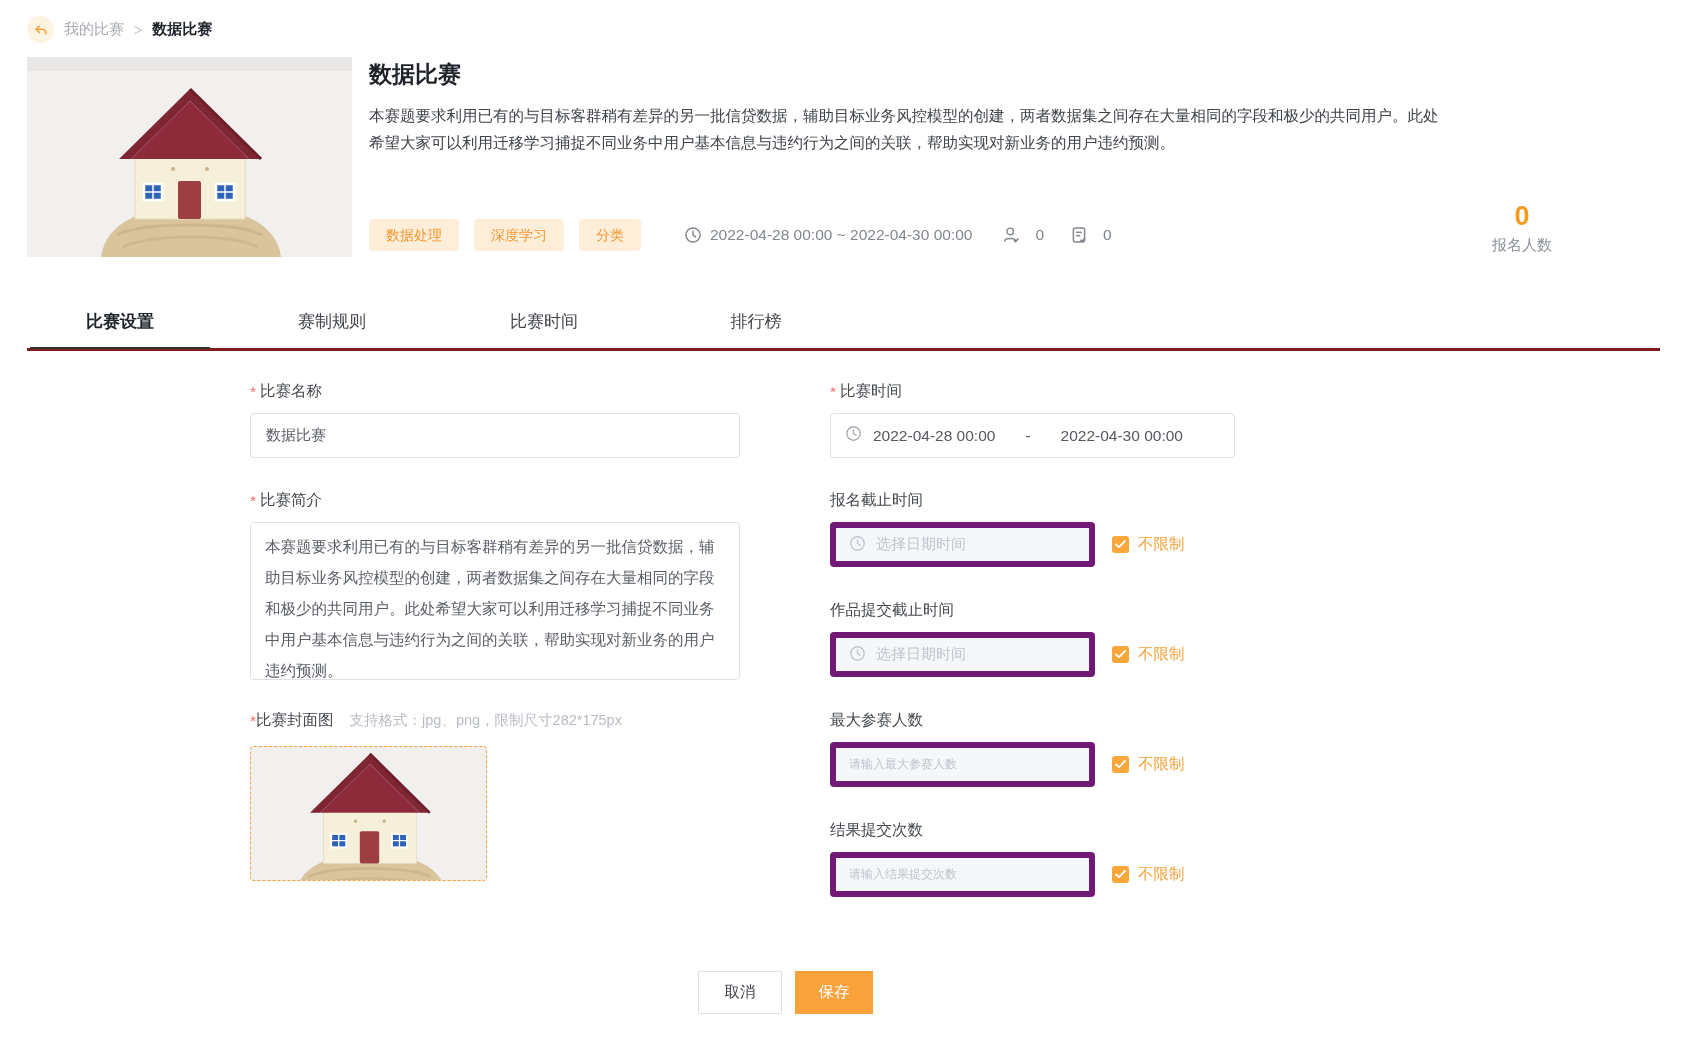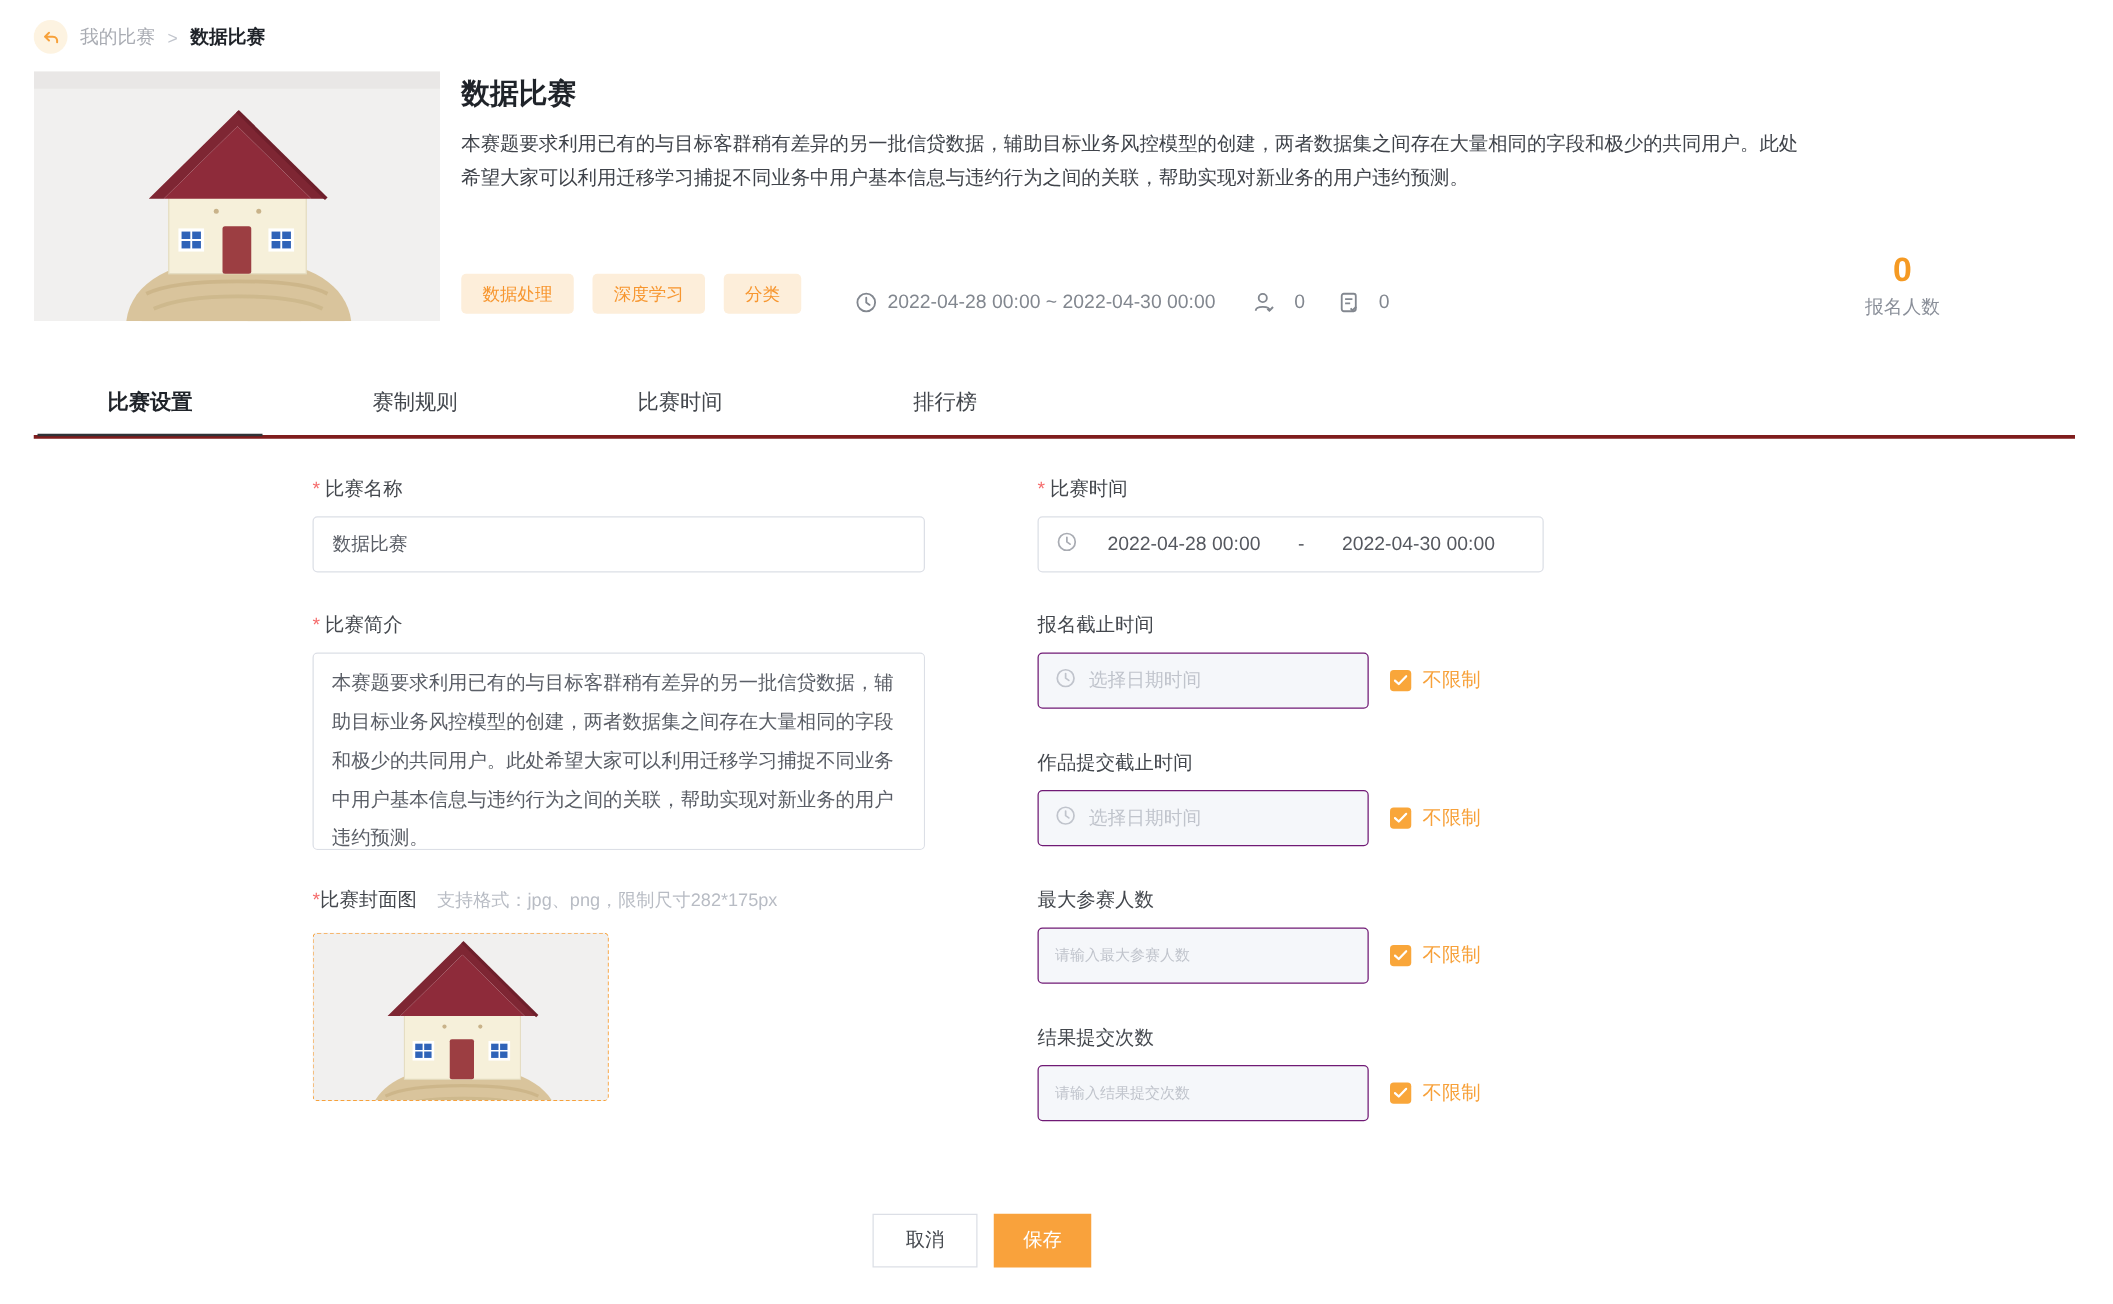"数据处理" .h-meta { align-items: flex-end -> center }
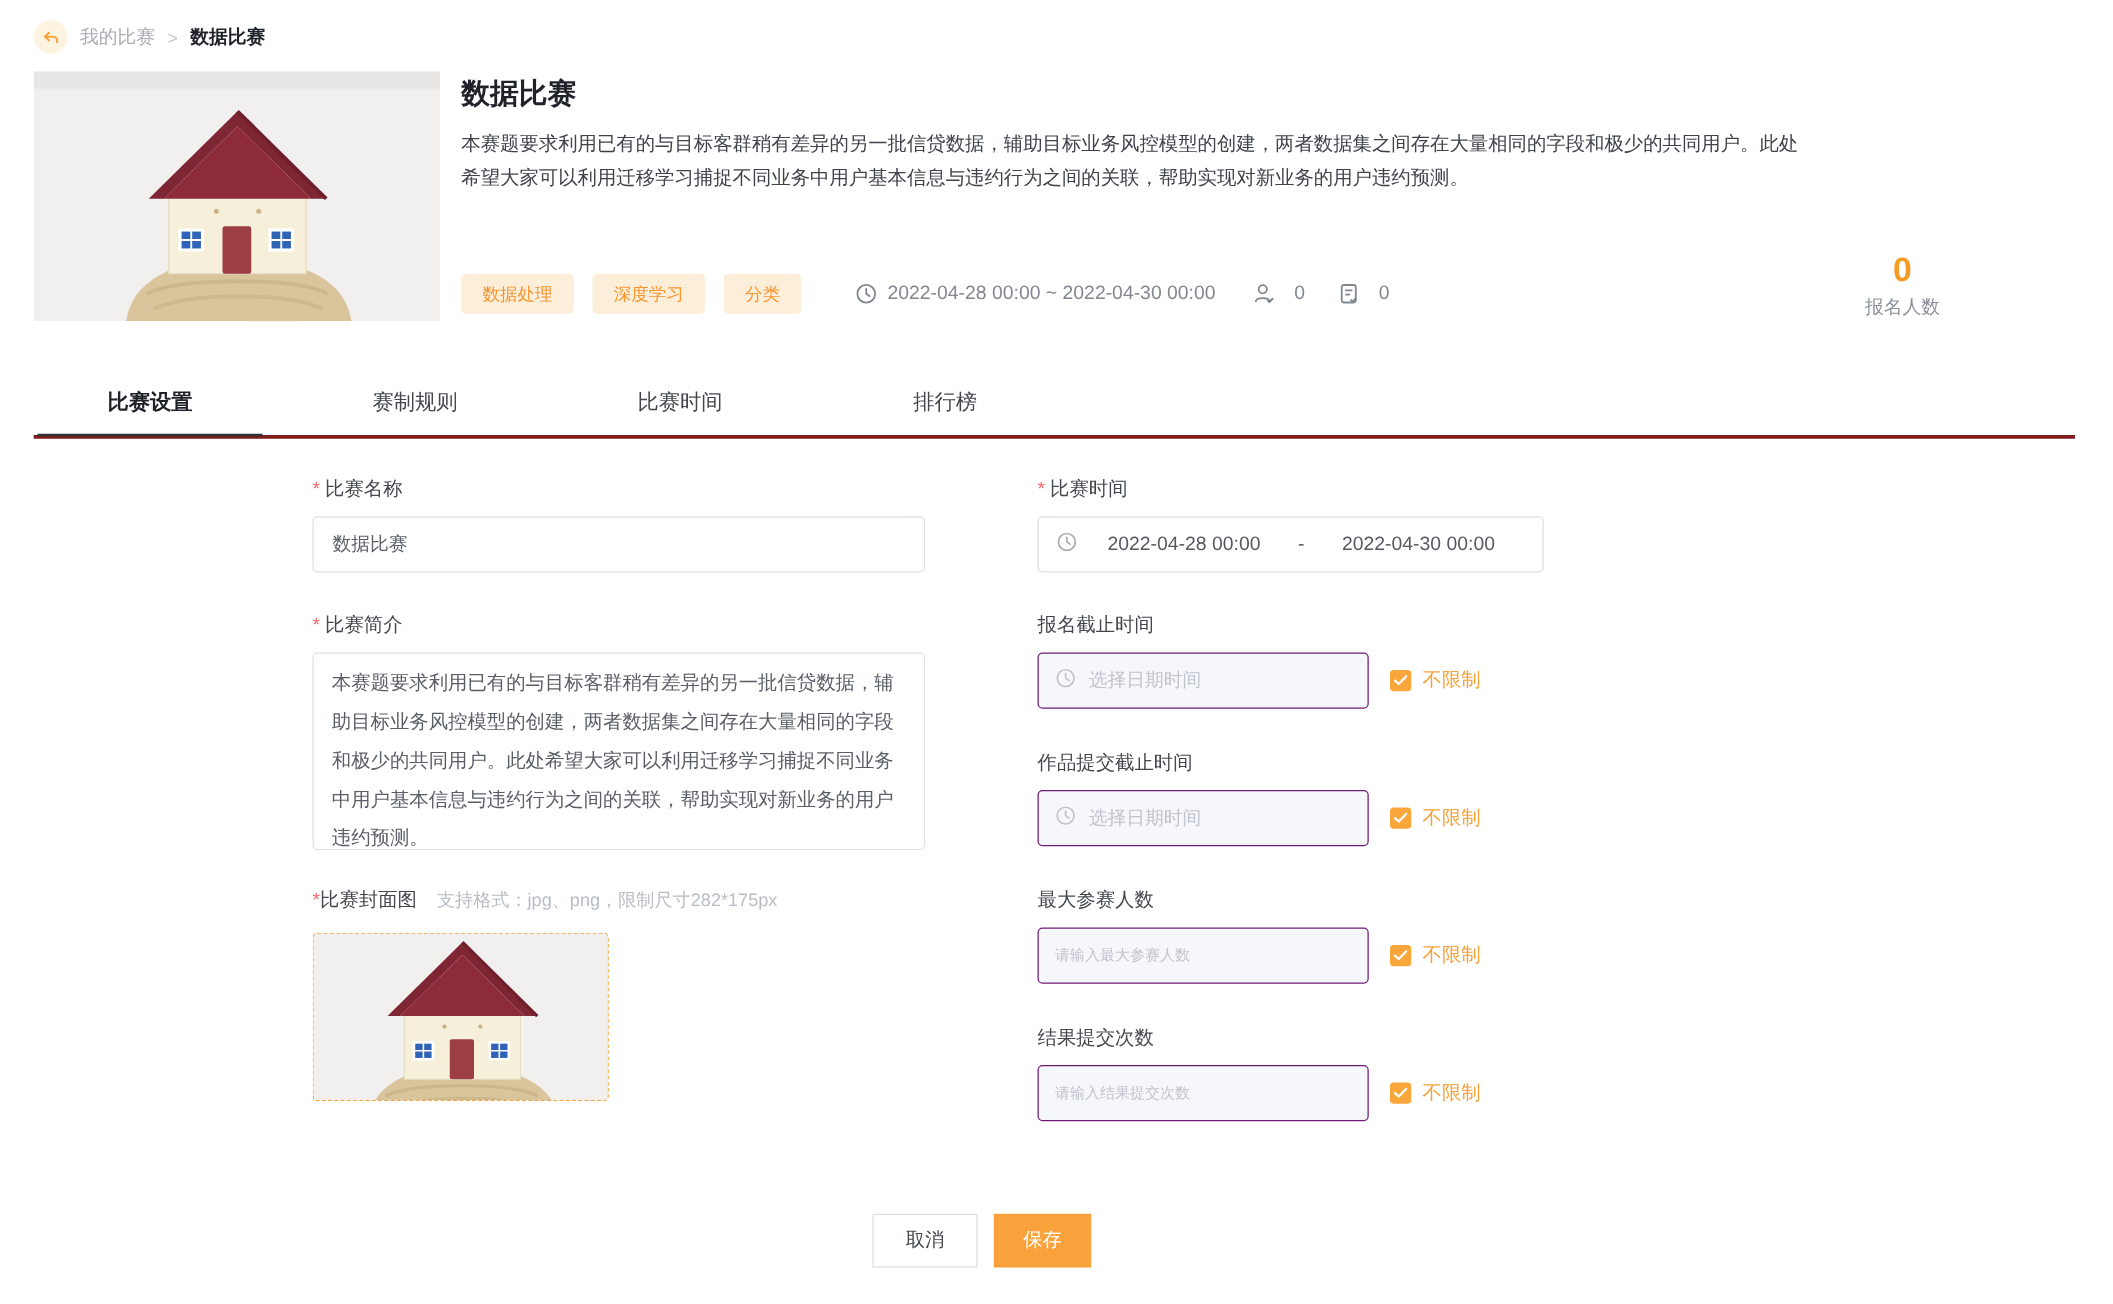"2022-04-28 00:00" .range-input .val { margin-left: 24px -> 11px }
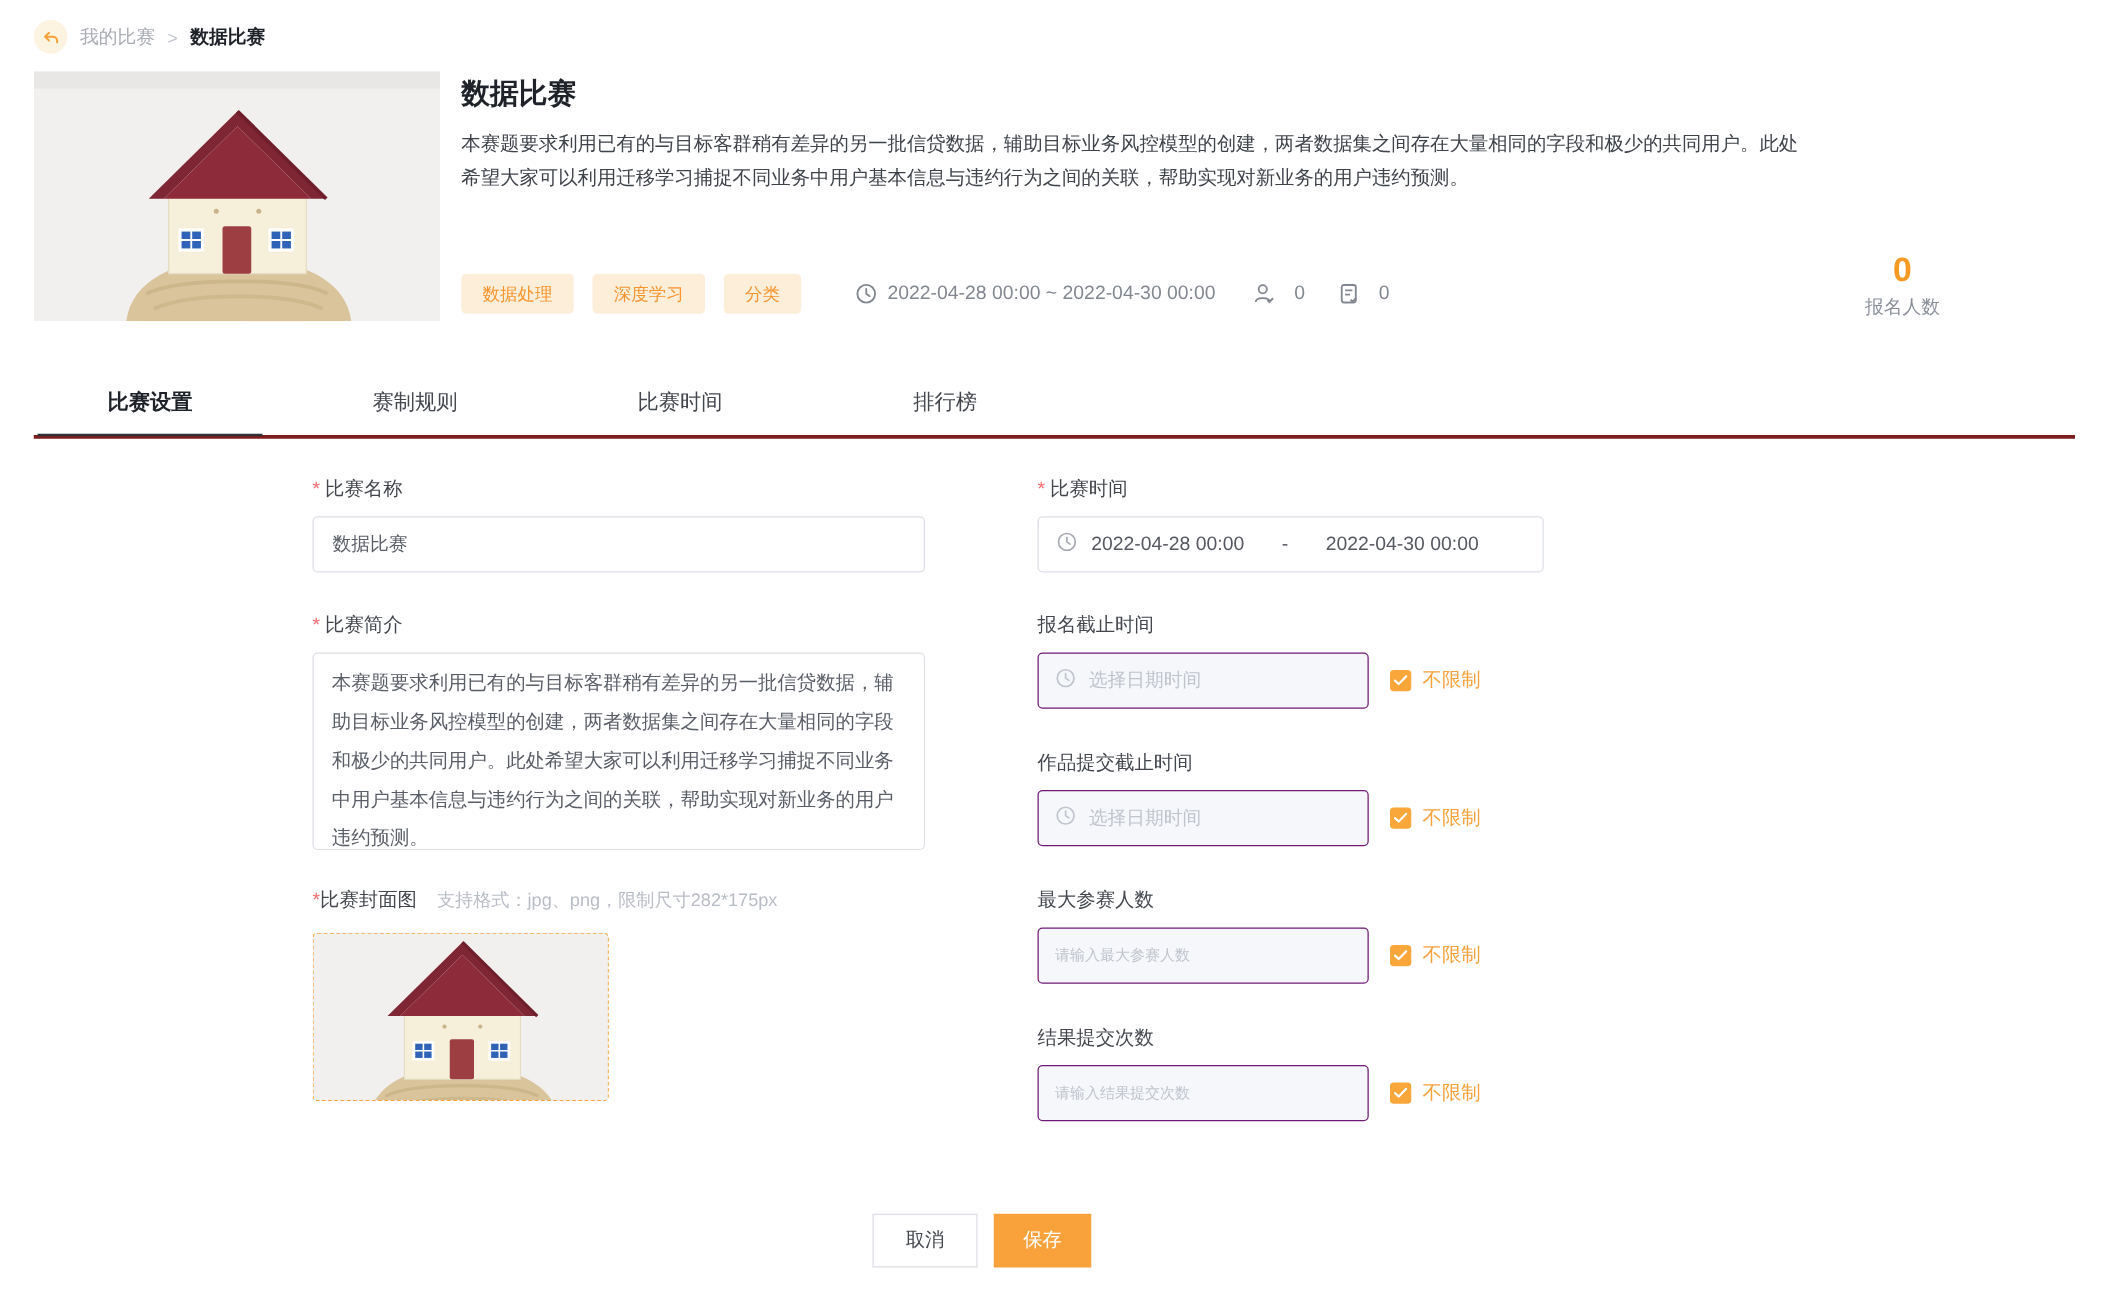"选择日期时间" .dis-input { border: 1px solid #701a75 -> 6px solid #701a75 }
